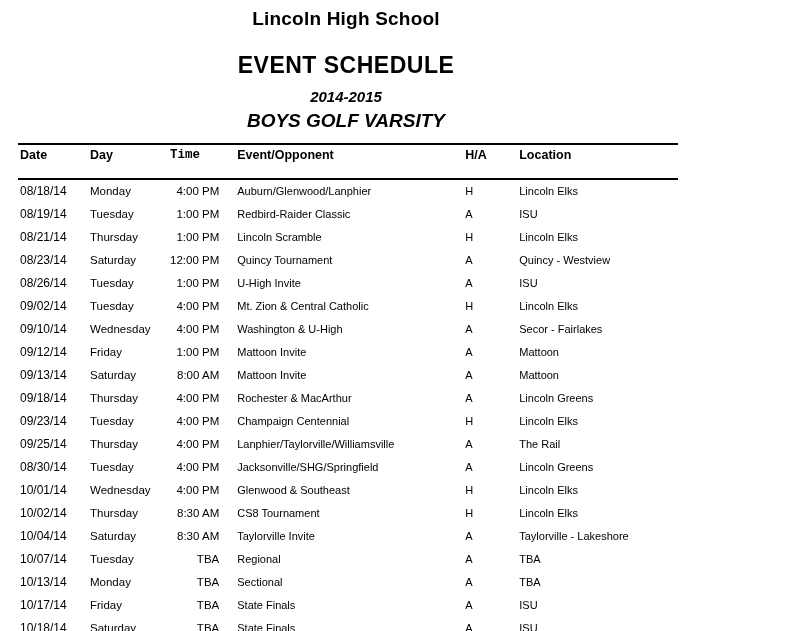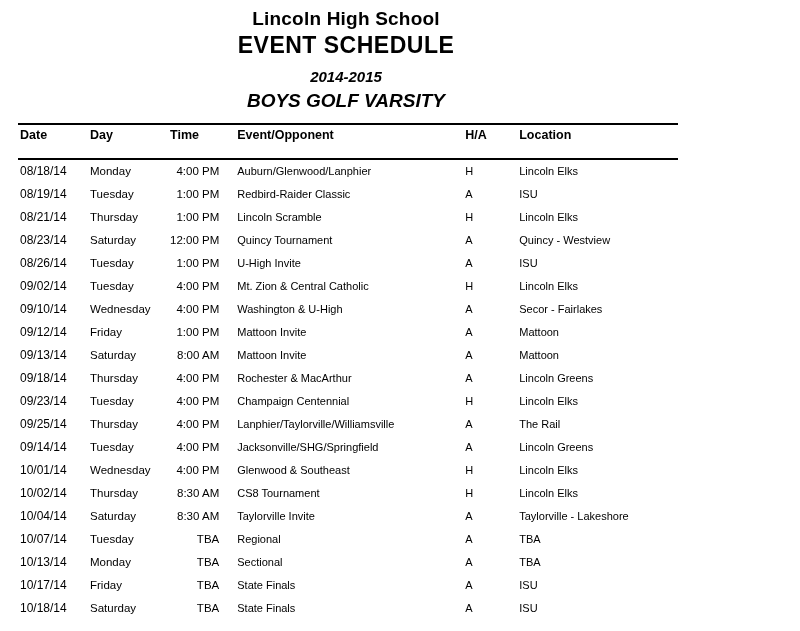"EVENT SCHEDULE" .doc-title { margin-top: none -> 20px }
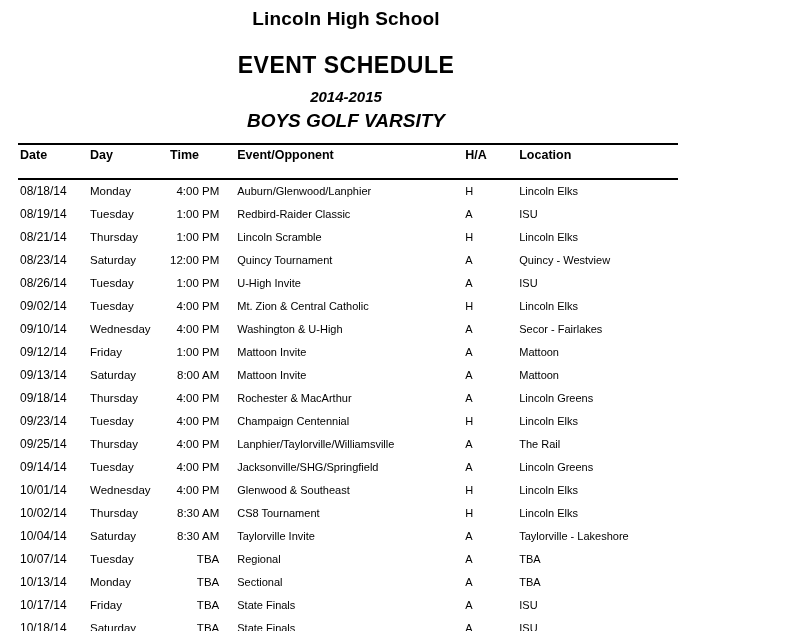"Time" th.col-time { font-family: none -> Liberation Mono, monospace }
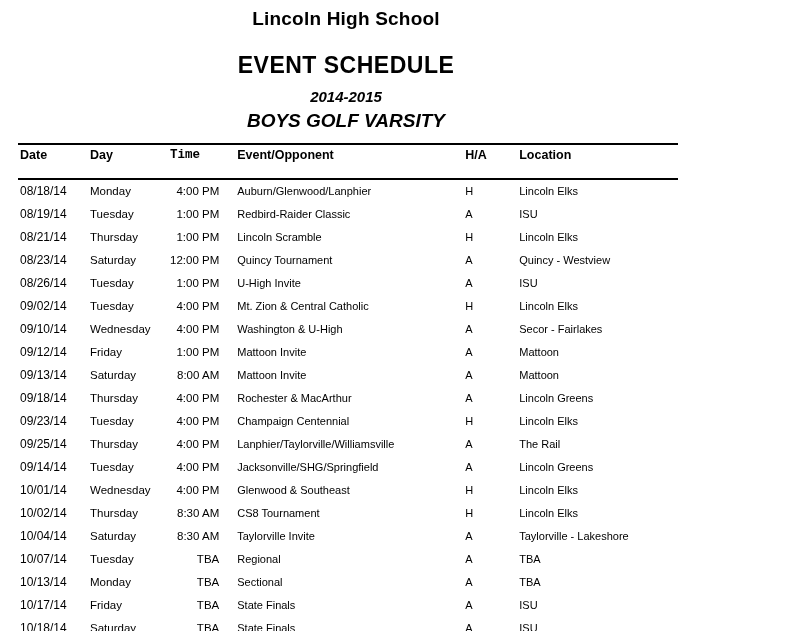"09/14/14" td.c-date { text: 09/14/14 -> 08/30/14 }
